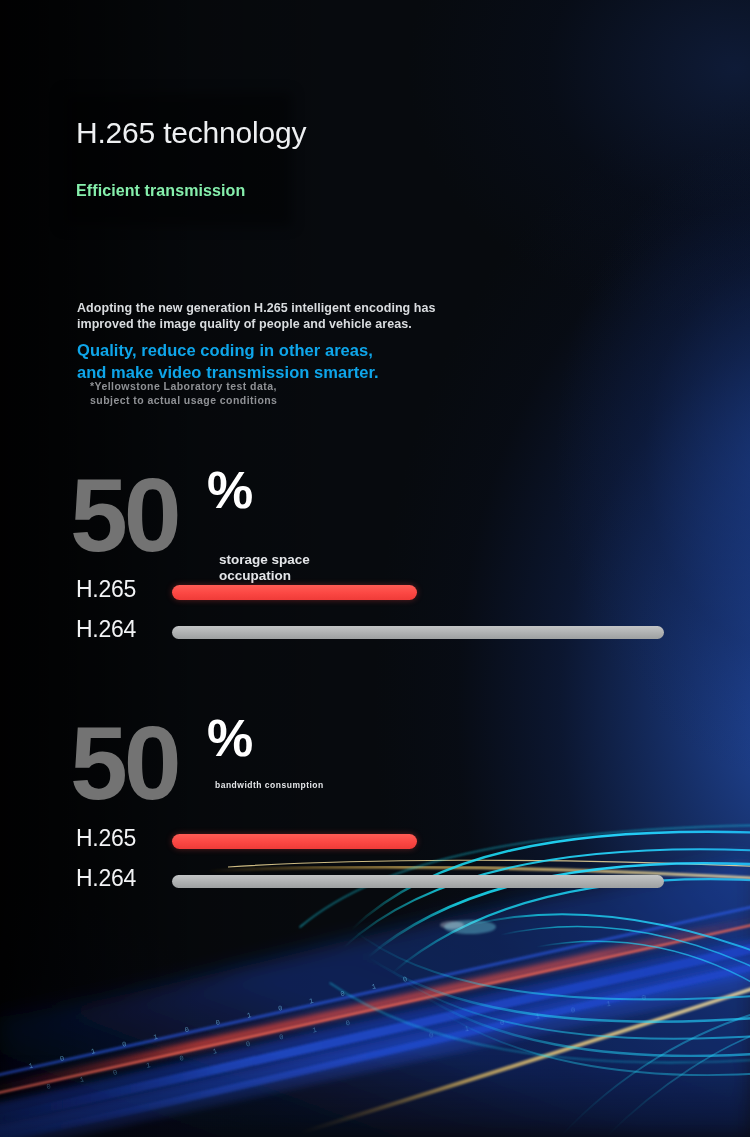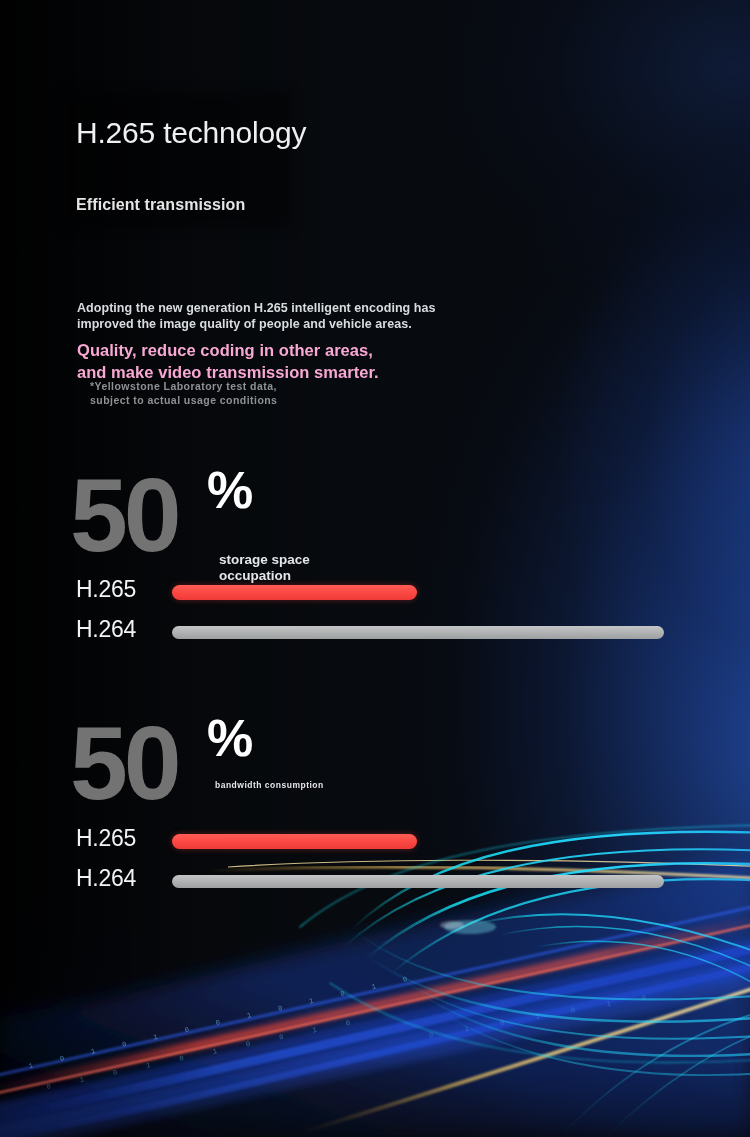"Efficient transmission" .subtitle { color: #e5e5e5 -> #86efac; top: 196px -> 182px }
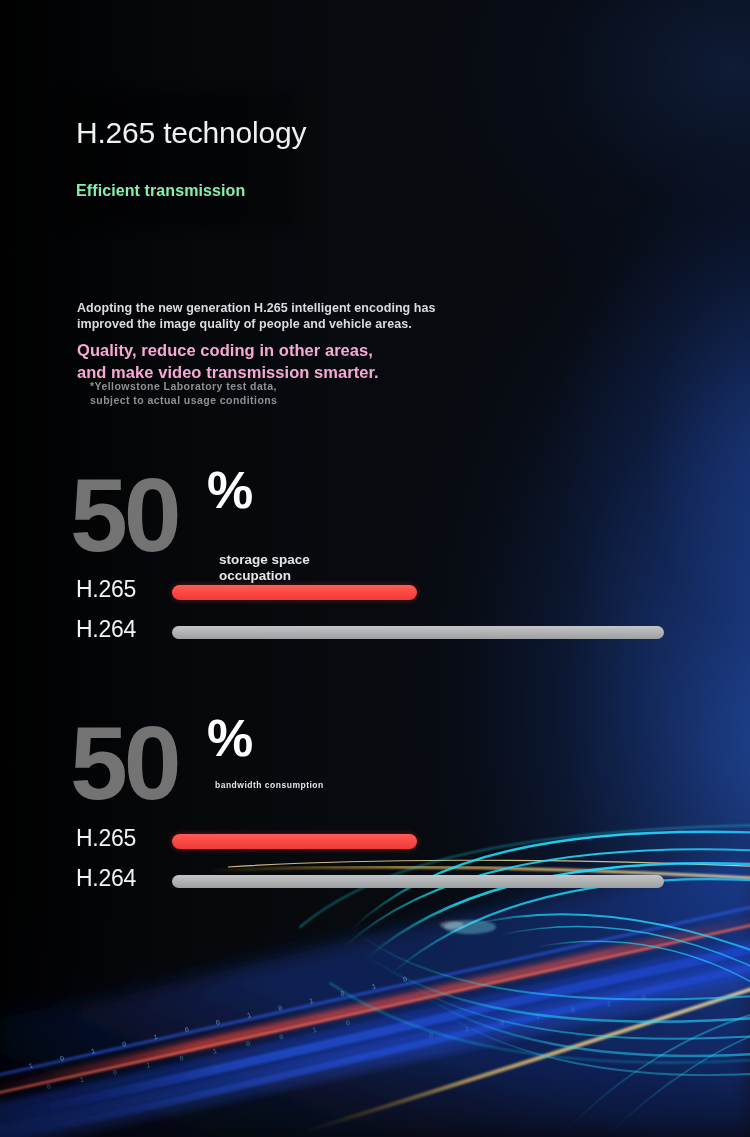"Quality, reduce coding in other" .para-2 { color: #f9a8d4 -> #0ea5e9 }
